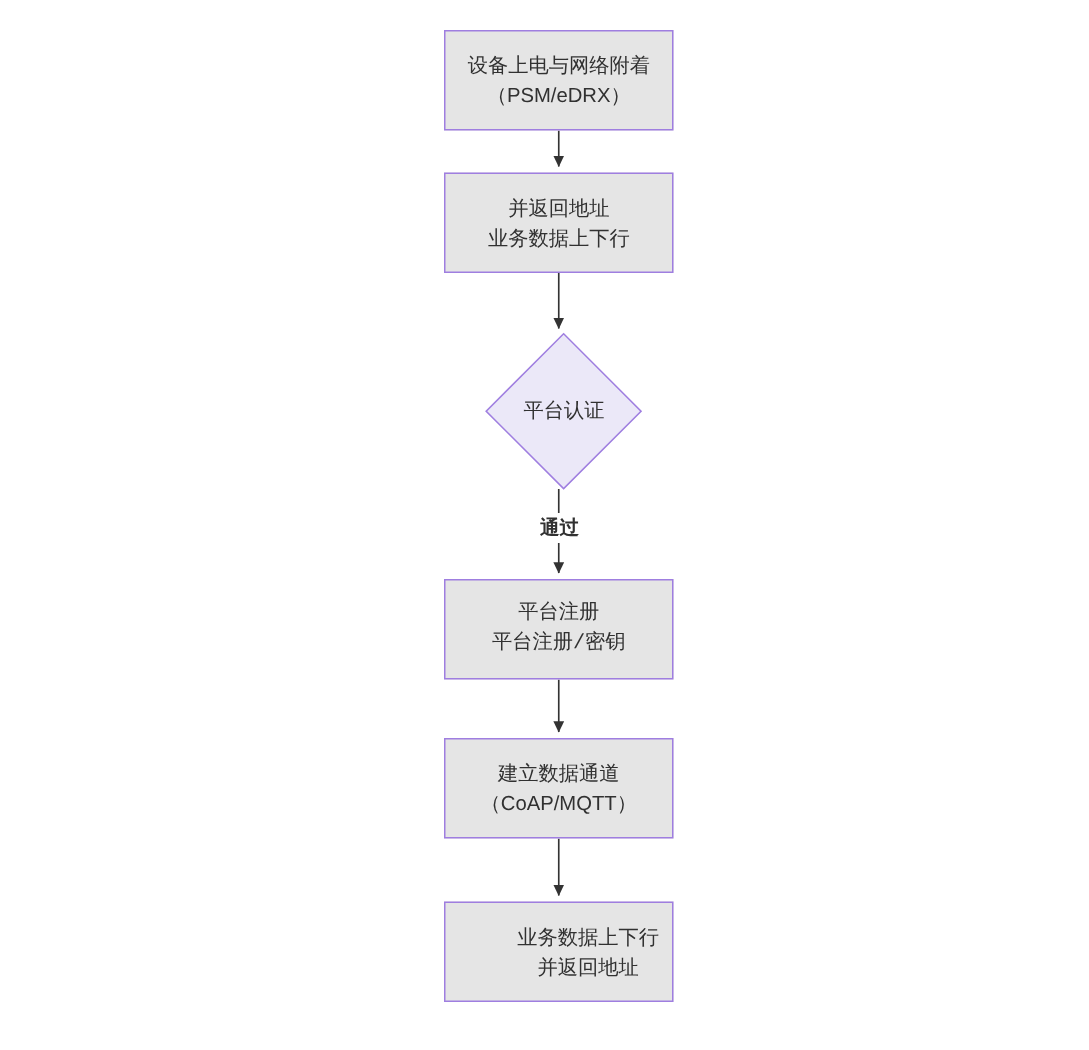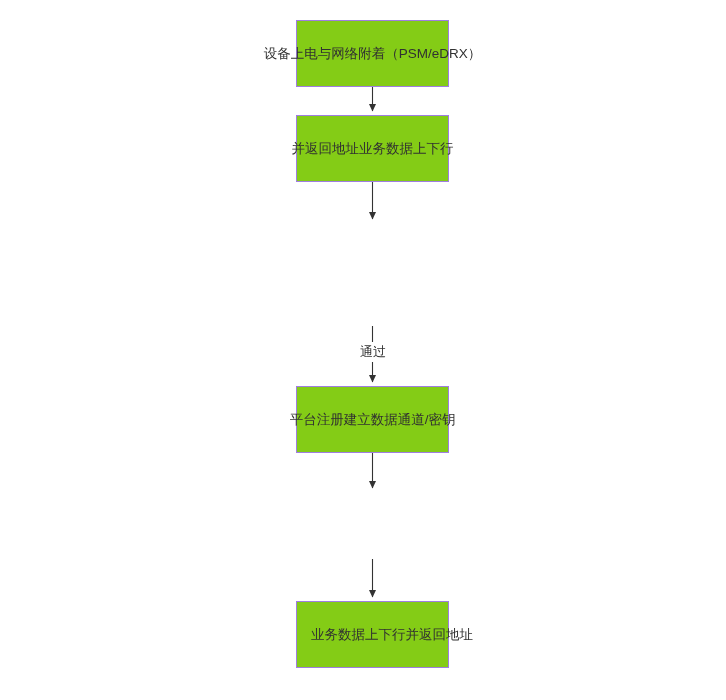"设备上电与网络附着" .node { background: #84cc16 -> #e5e5e5; flex-direction: row -> column }
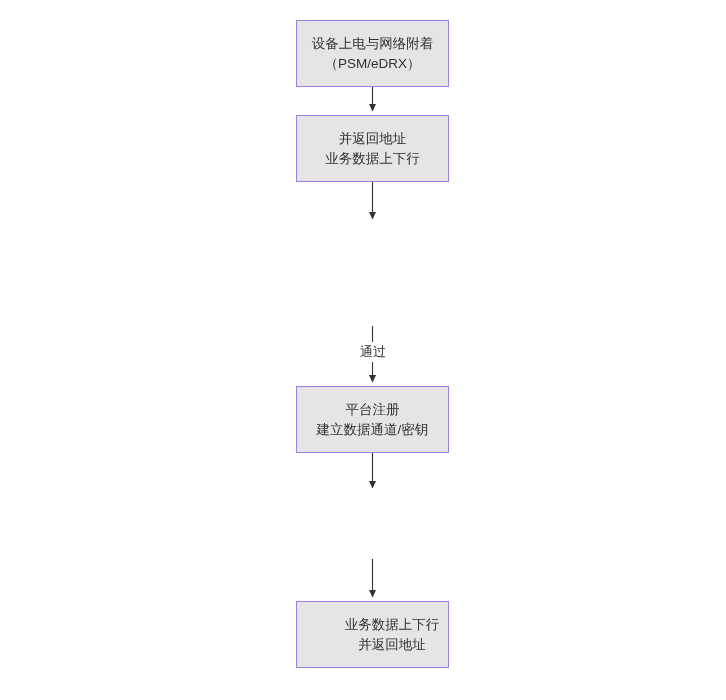"平台认证" div.node-decision { html: none -> <div> <span></span> <span>平台认证</span> </div> }
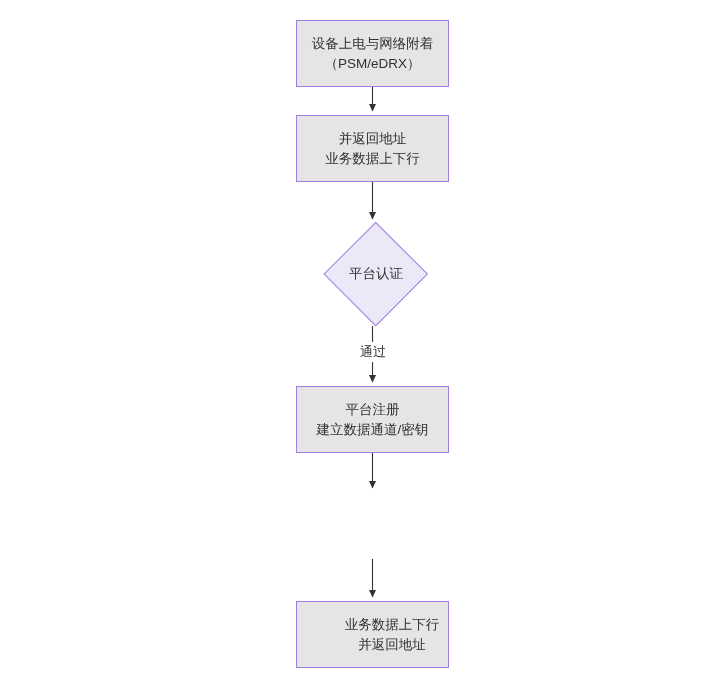"通过" #edge-label-pass { font-weight: none -> bold }
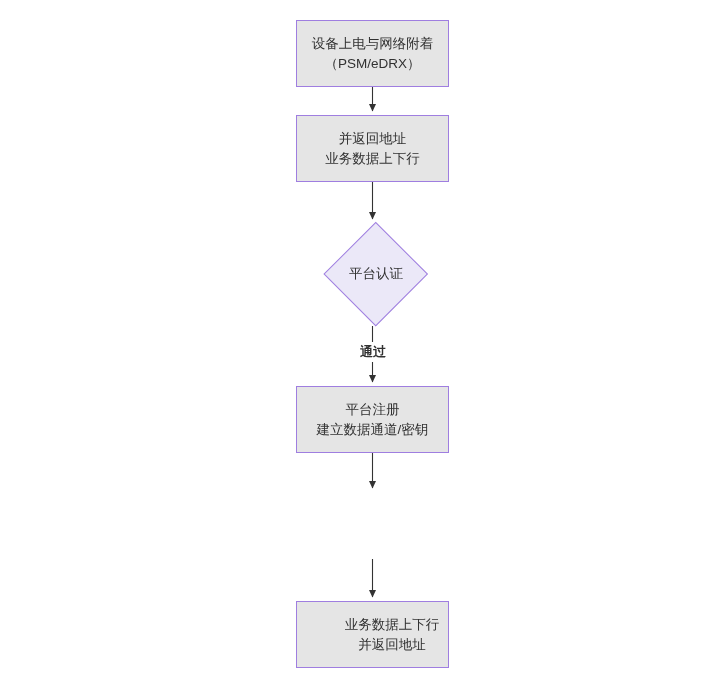"平台注册" #node-register { font-family: none -> Liberation Mono, monospace }
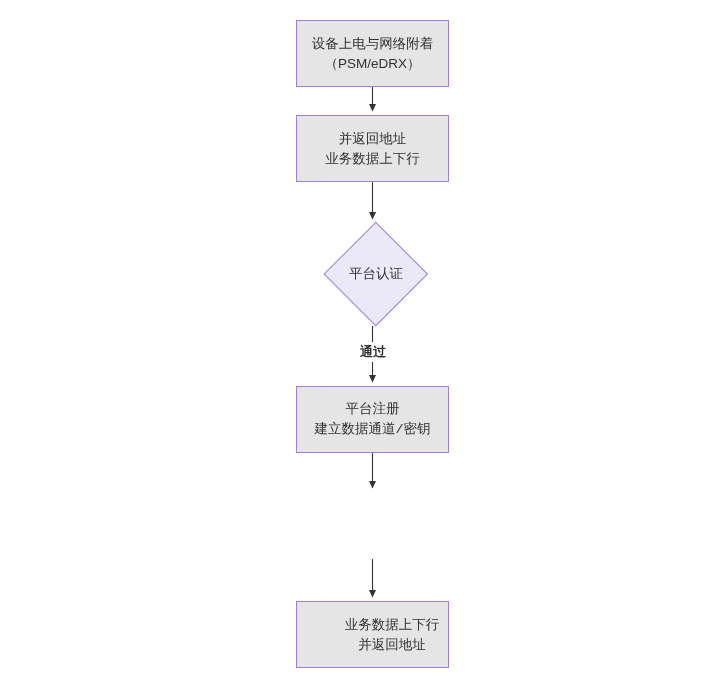"建立数据通道/密钥" span.line { text: 建立数据通道/ -> 平台注册/ }
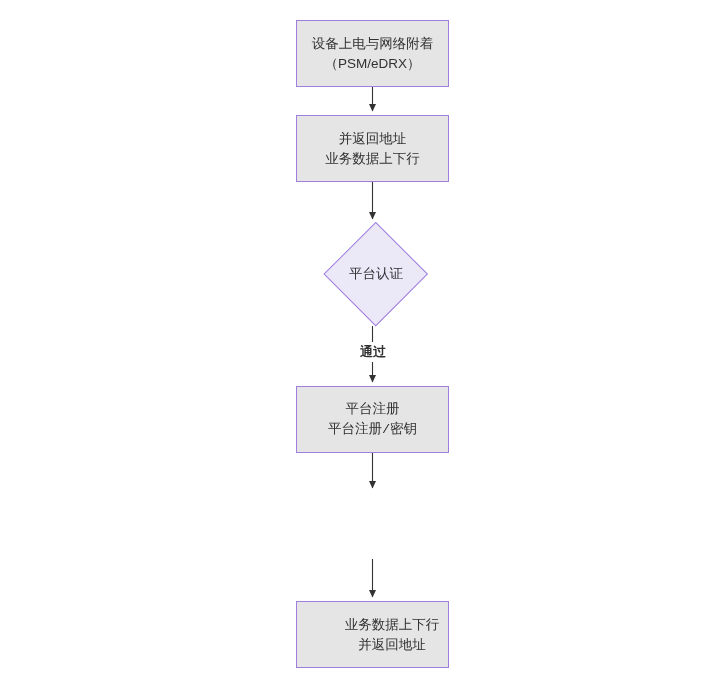"建立数据通道" div.node { html: none -> <div> <span>建立数据通道</span> <span>（CoAP/MQTT）</span> </div> }
